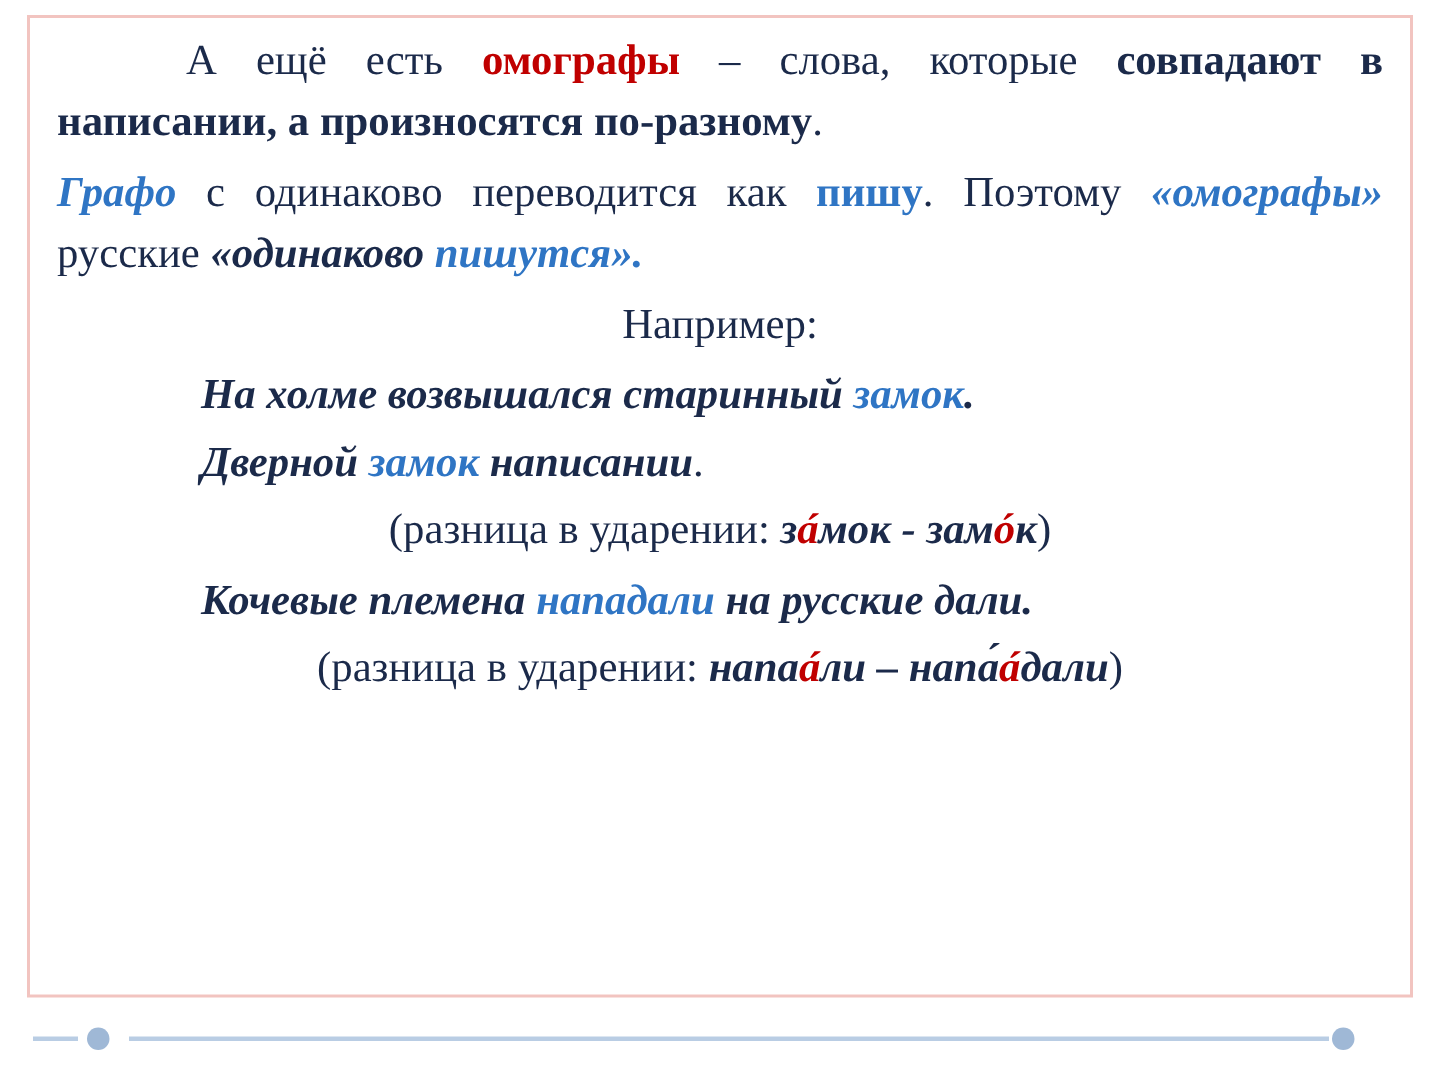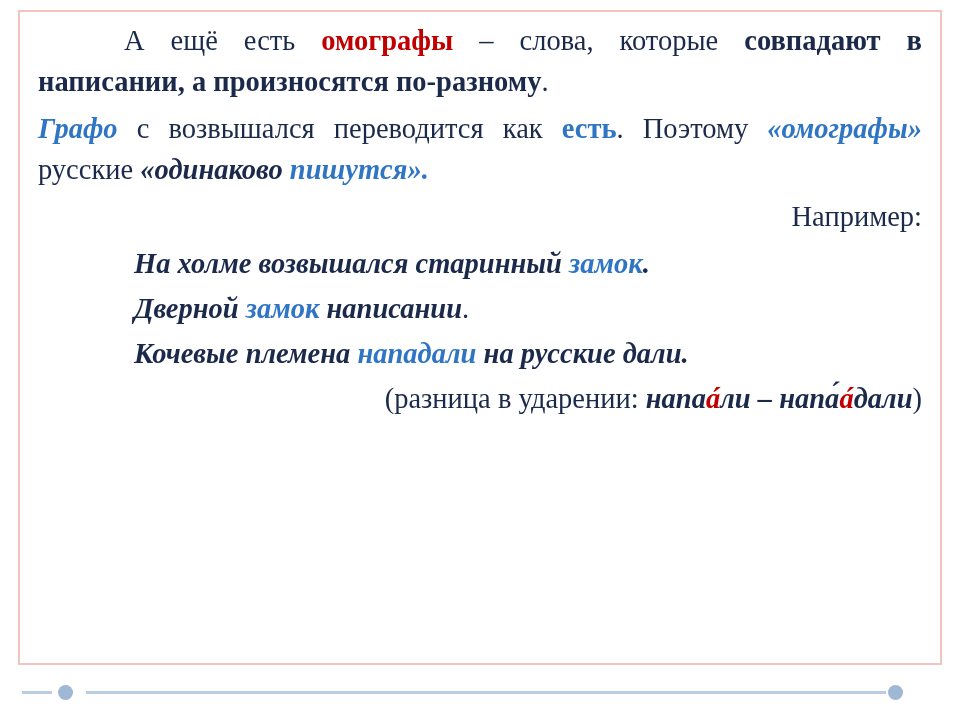"с возвышался переводится как" span.dark { text: возвышался -> одинаково }
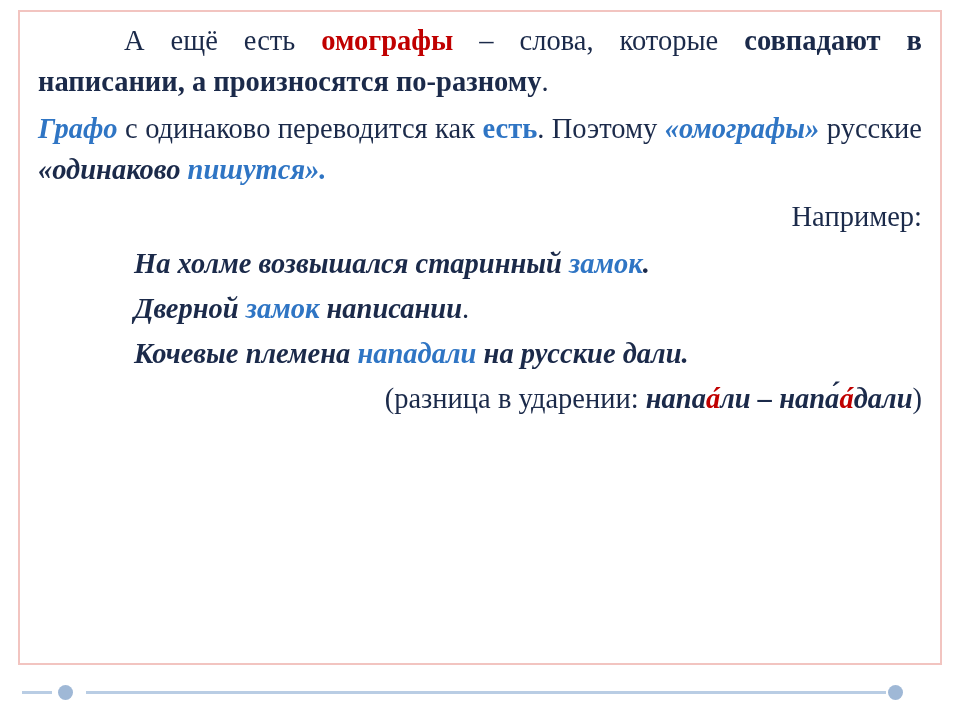"есть" span.b { text: есть -> пишу }
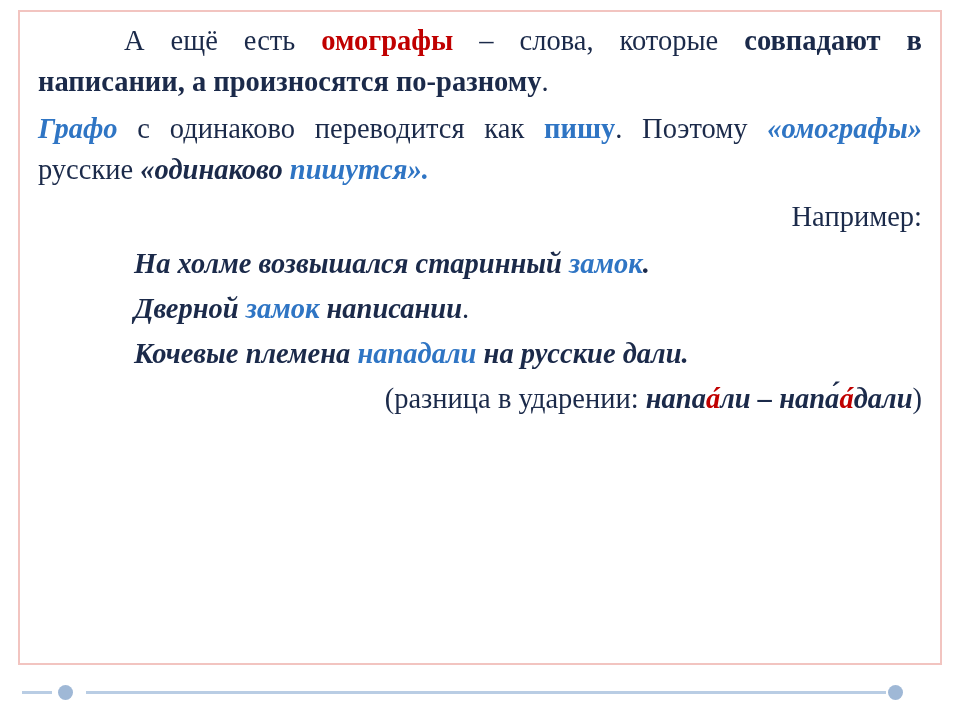"Например:" .para.nojust { text-align: right -> center }
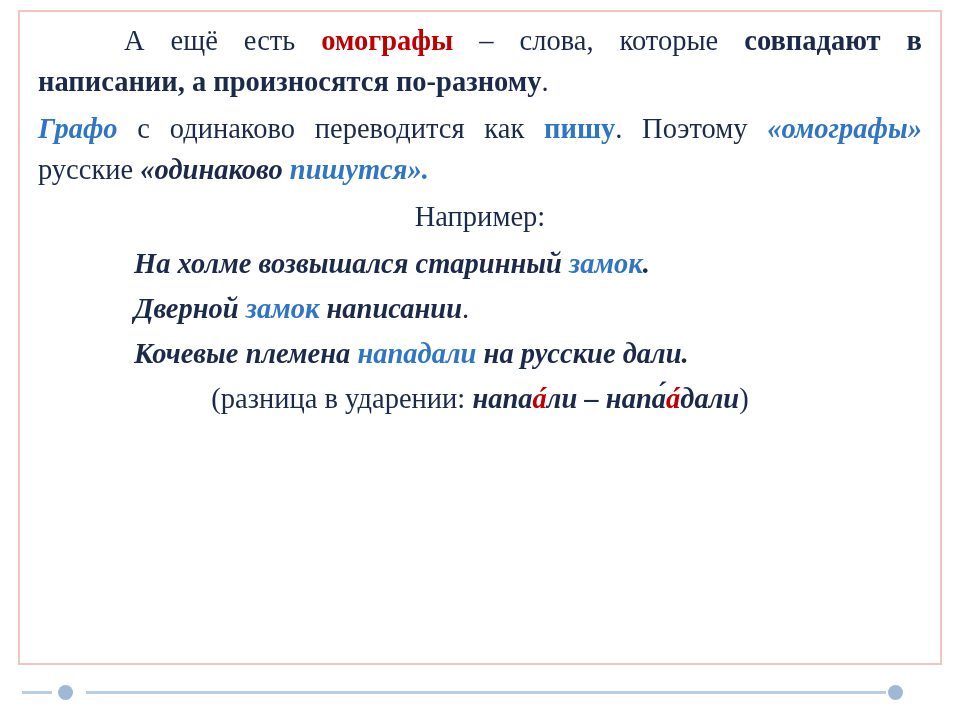"(разница в ударении: зáмок -" p.para { html: none -> <p> <span>(разница в ударении: </span><span>з</span><span>á</span><span>мок - зам</span><span>ó</span><span>к</span><span>)</span> </p> }
